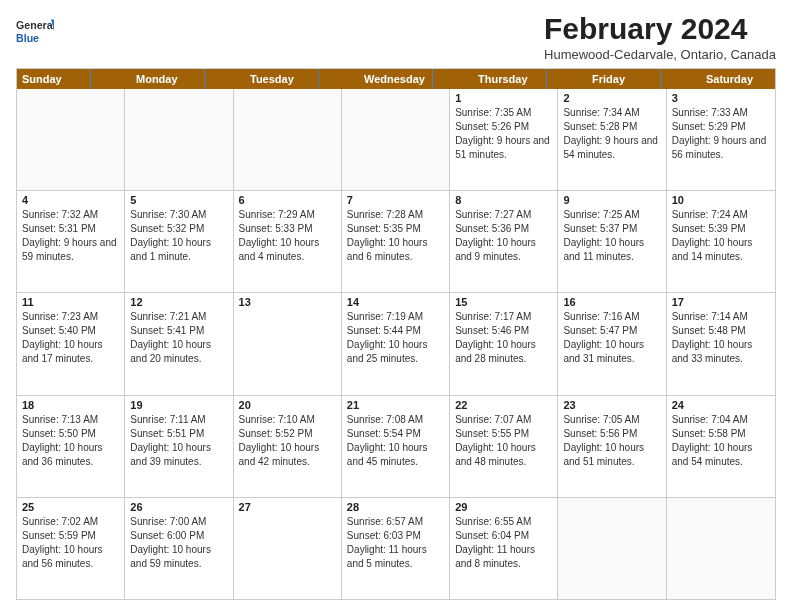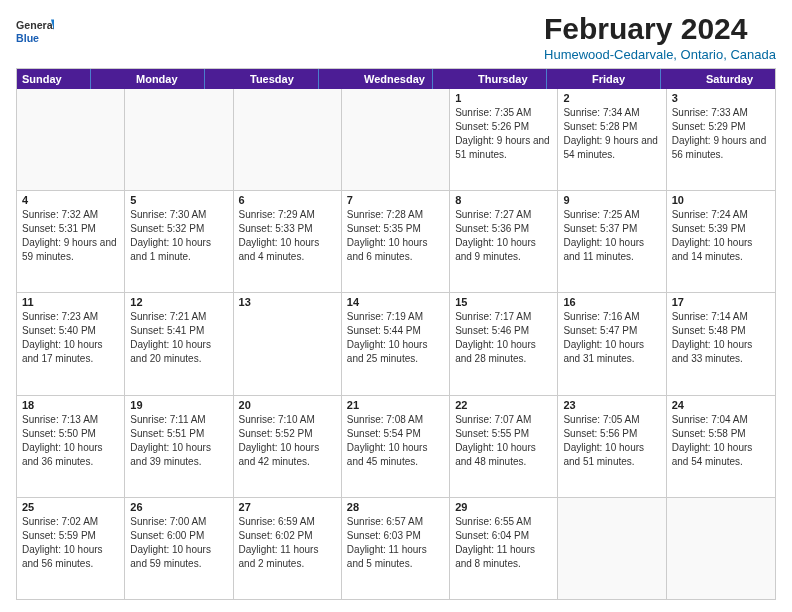"Humewood-Cedarvale, Ontario, Canada" .subtitle { color: #0369a1 -> #404040 }
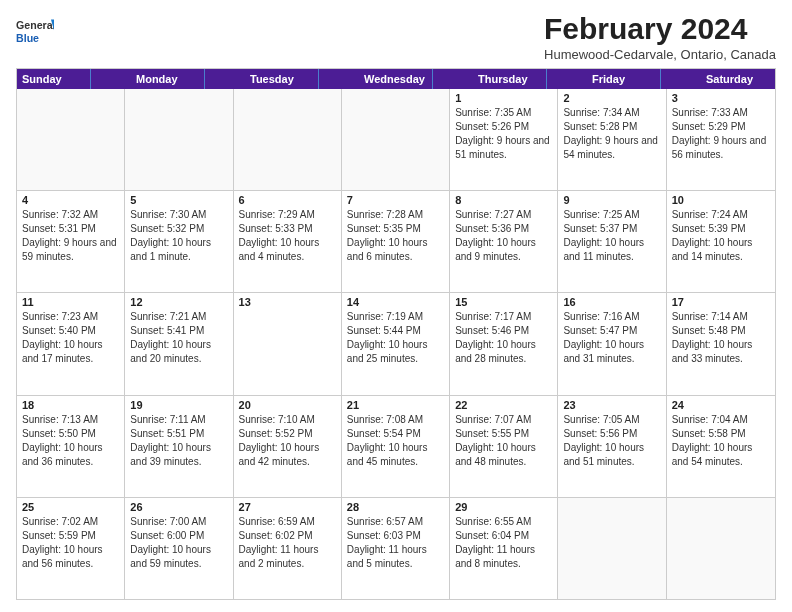"Sunday" .cal-header-row { background: #4c1d95 -> #a16207 }
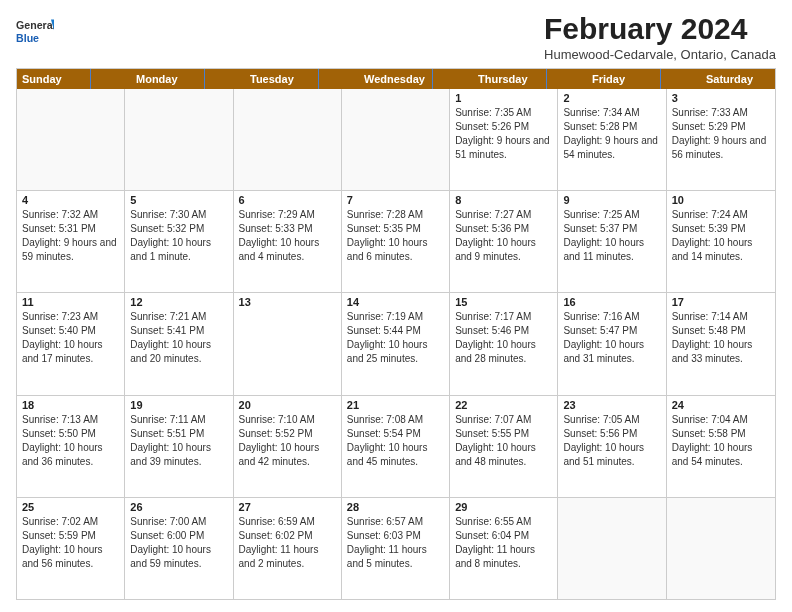"Sunrise: 6:59 AM" div.day-info { html: <div>Sunrise: 6:59 AM<br>Sunset: 6:02 PM<br>Daylight: 11 hours and 2 minutes.</div> -> none }
